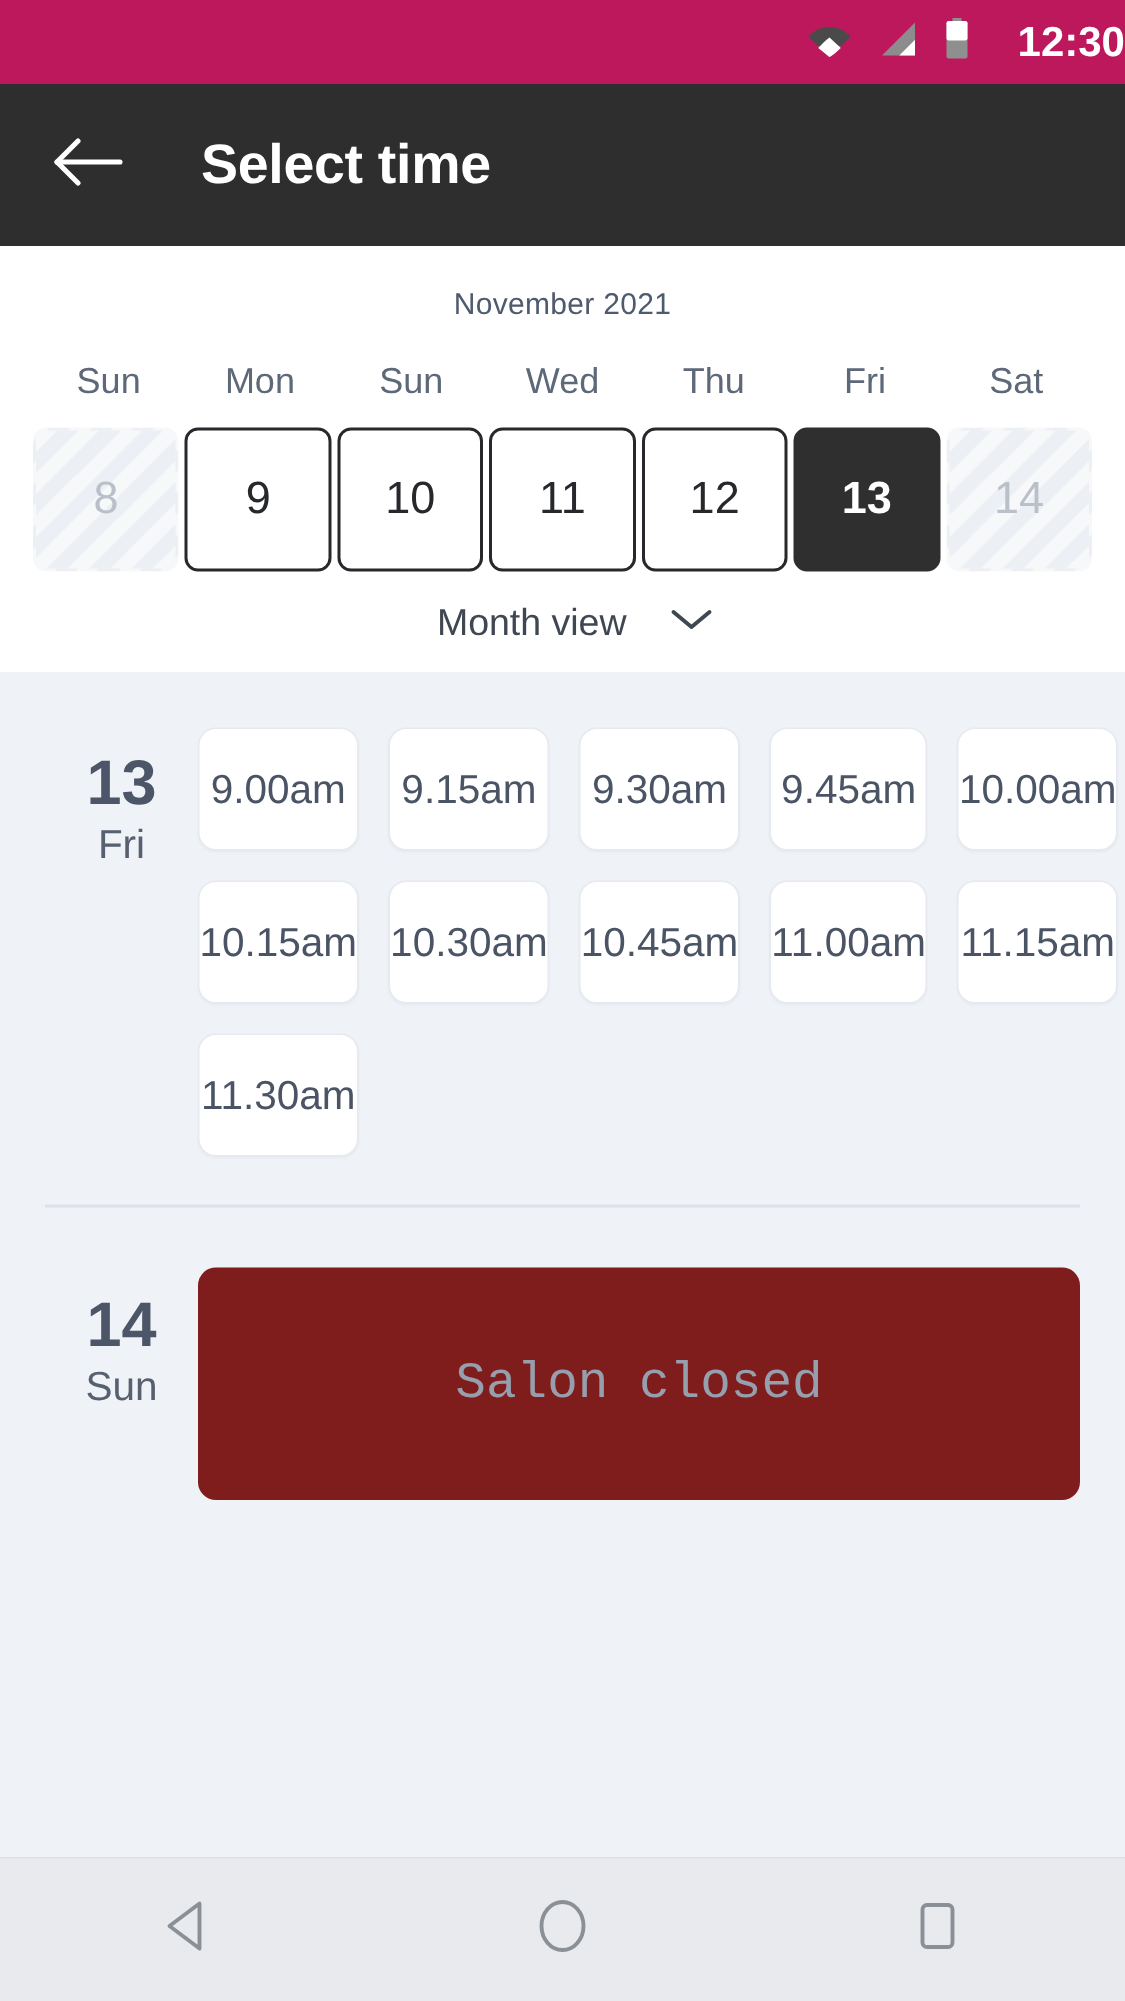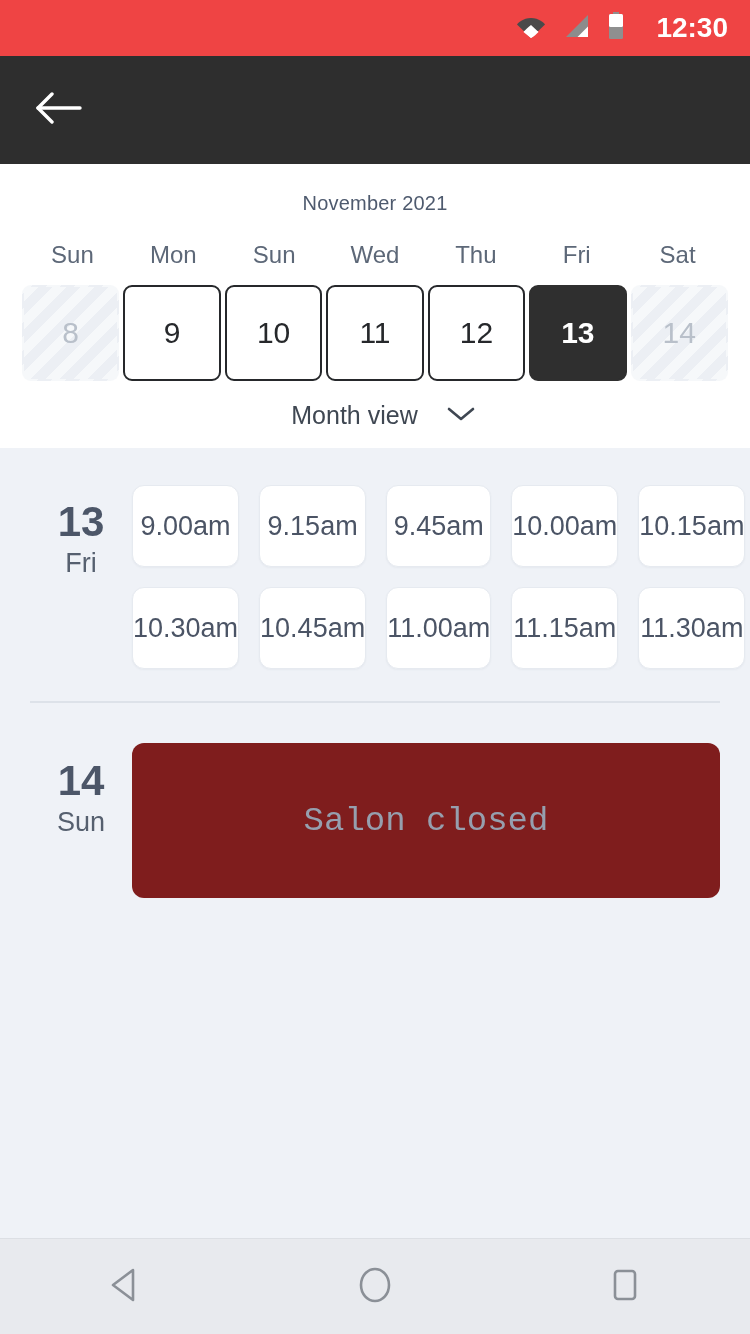"12:30" .statusbar { background: #ef4444 -> #be185d; padding-right: 22px -> none }
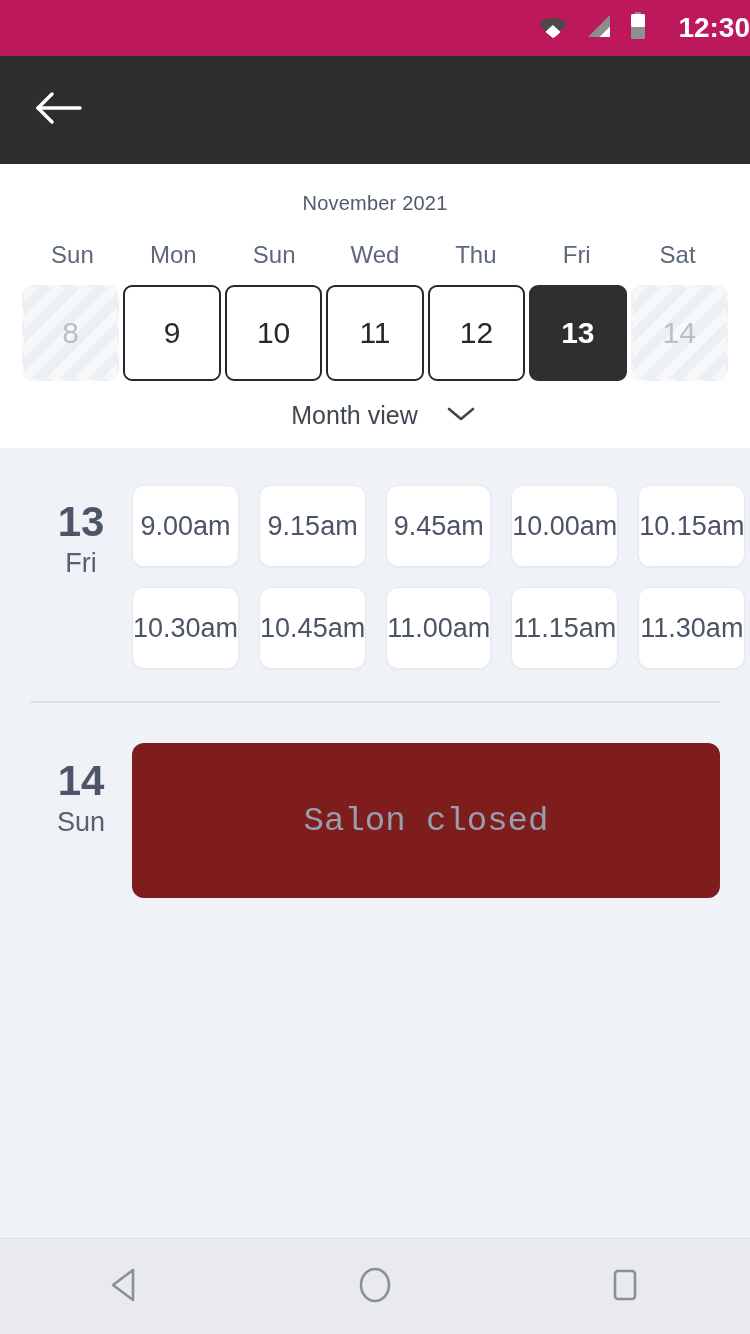"Select time" div.appbar-title { html: none -> <div>Select time</div> }
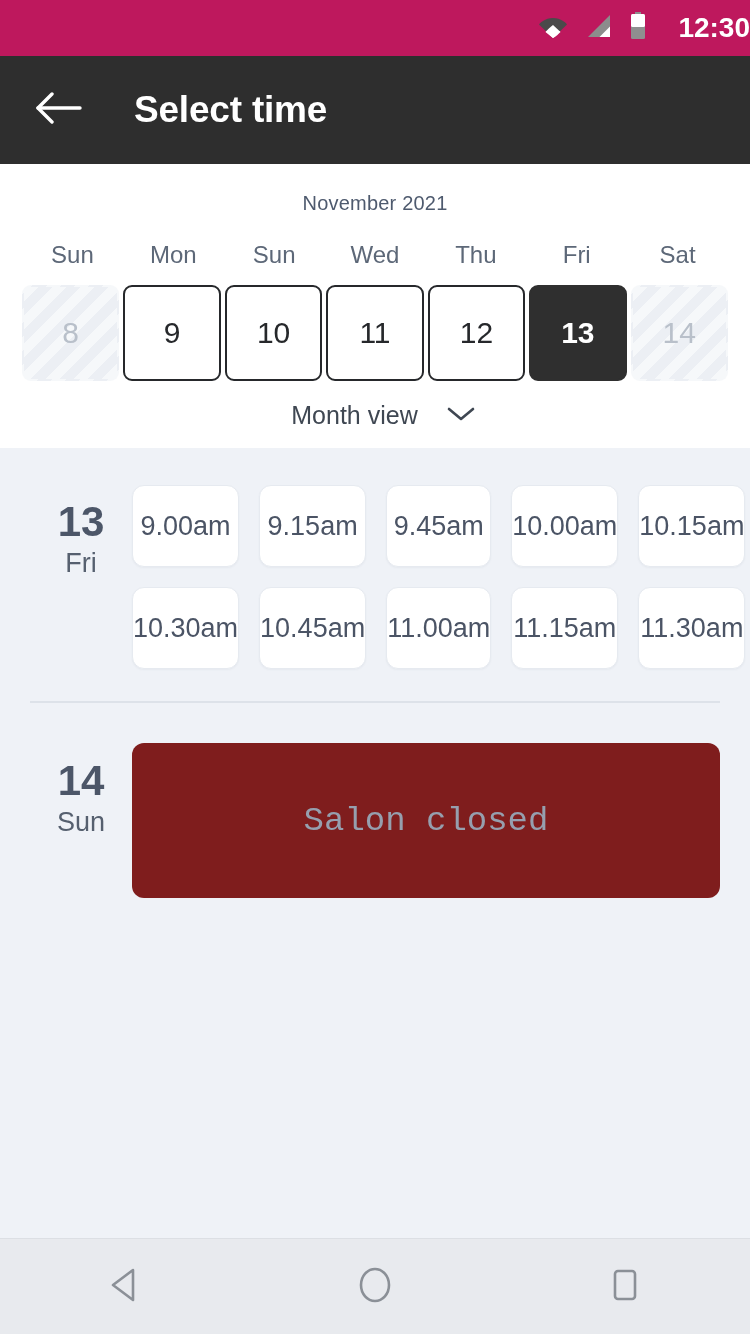"9.30am" div.slot { html: none -> <div>9.30am</div> }
